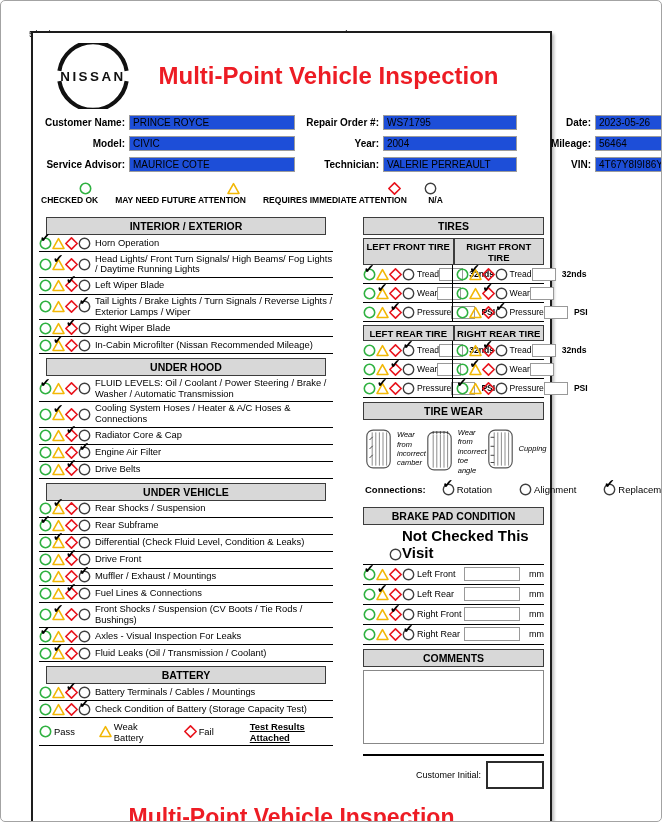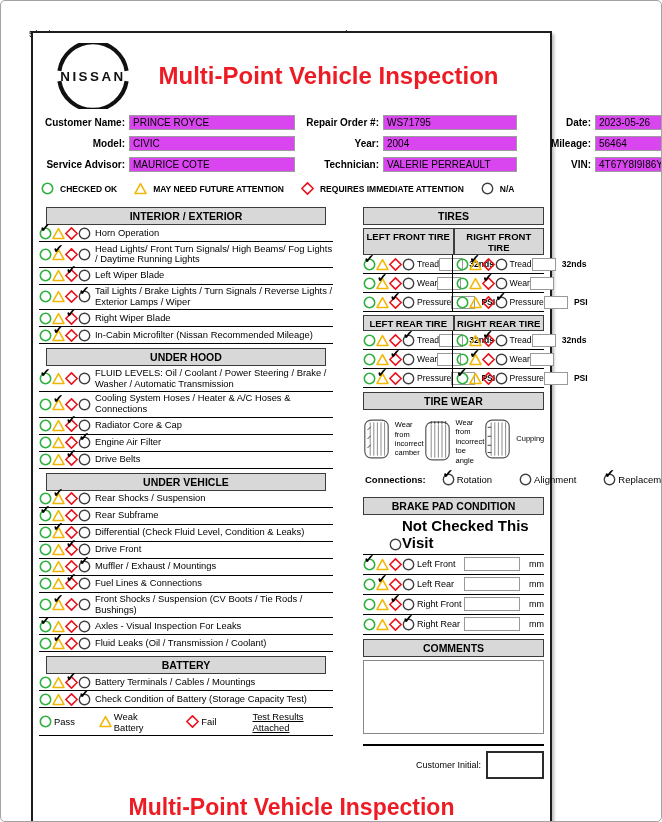"PRINCE ROYCE" .info-value { background: #d946ef -> #1d4ed8 }
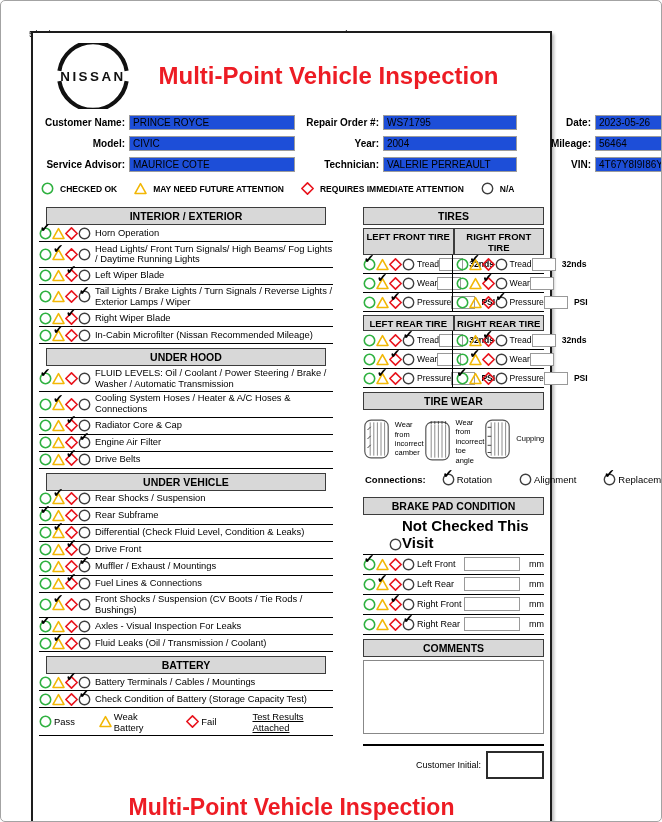"CHECKED OK" .legend-item { align-items: center -> flex-end; flex-direction: none -> column }
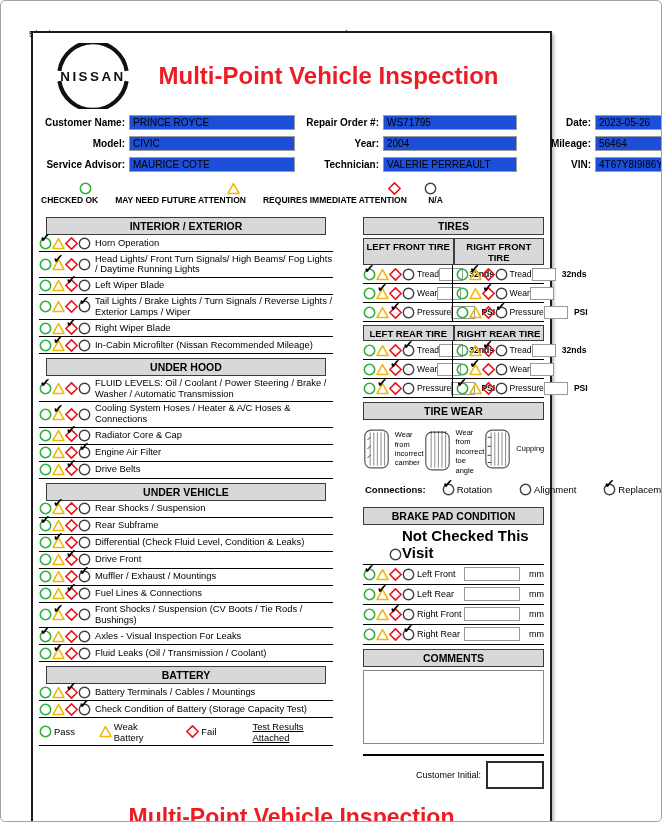"Wear from incorrect camber" .wear-row { font-style: none -> italic; justify-content: center -> flex-start }
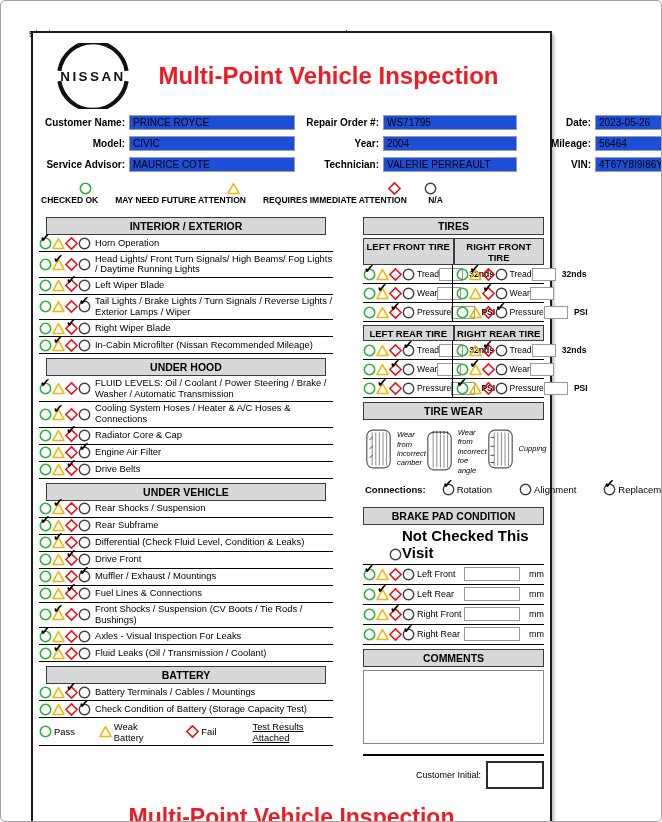"Test Results Attached" .br-link { font-weight: normal -> bold }
